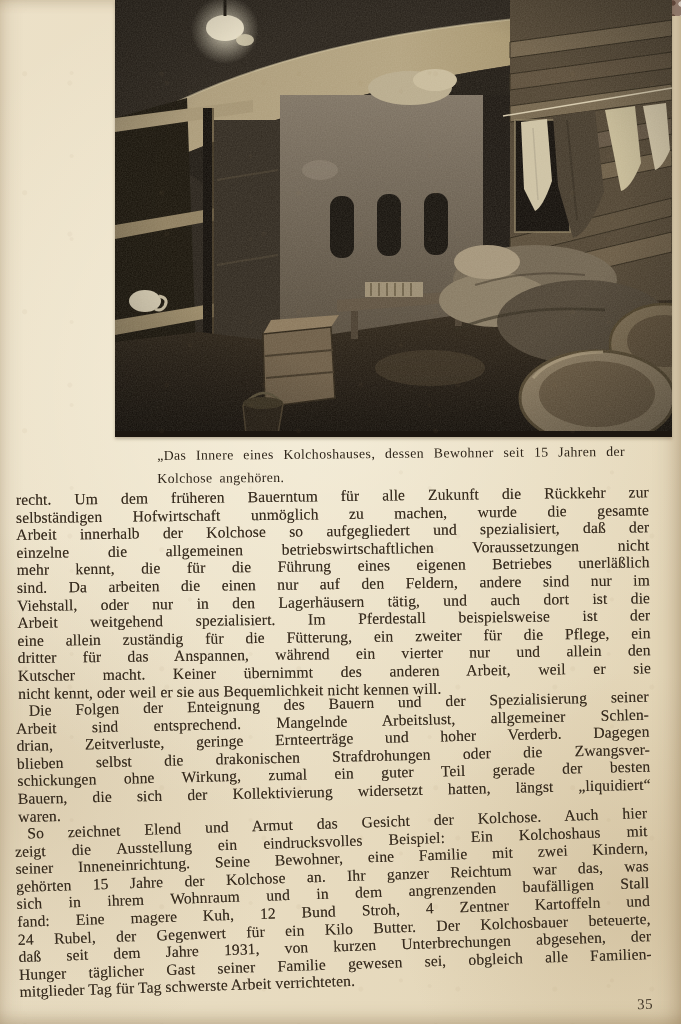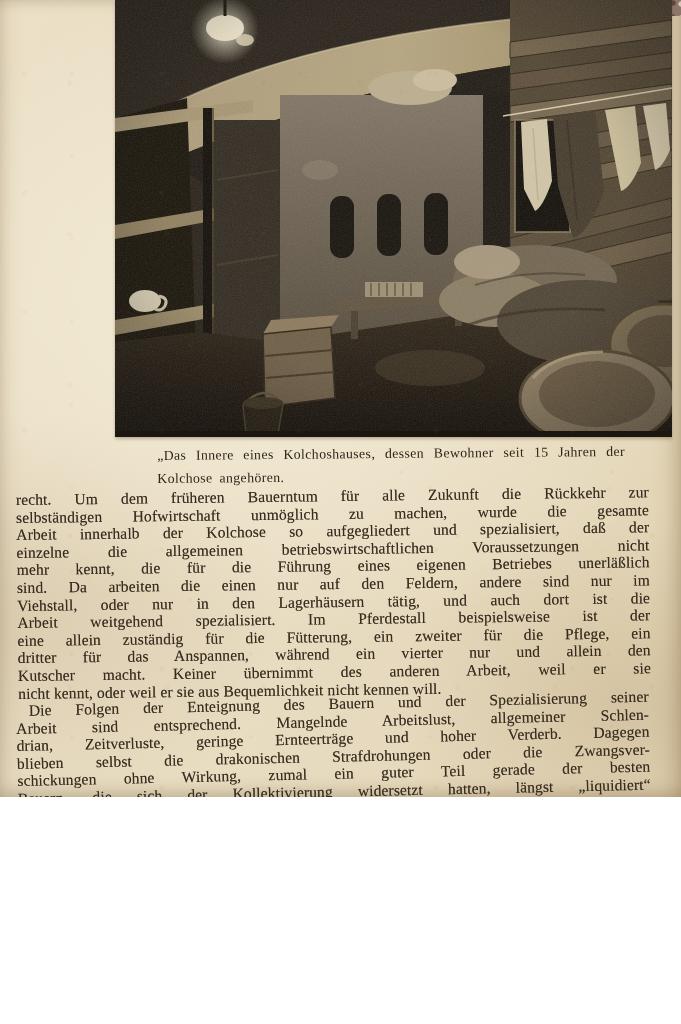"„Das Innere eines Kolchoshauses, dessen" .page { height: 797px -> 1024px }
